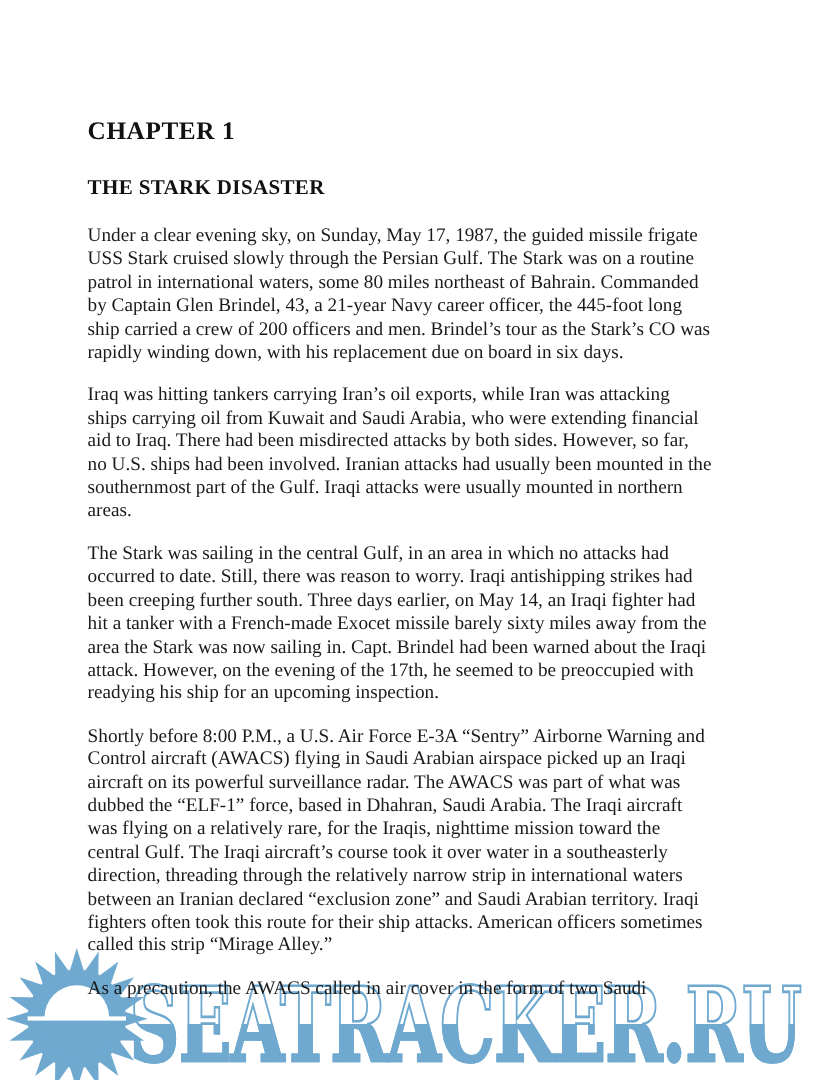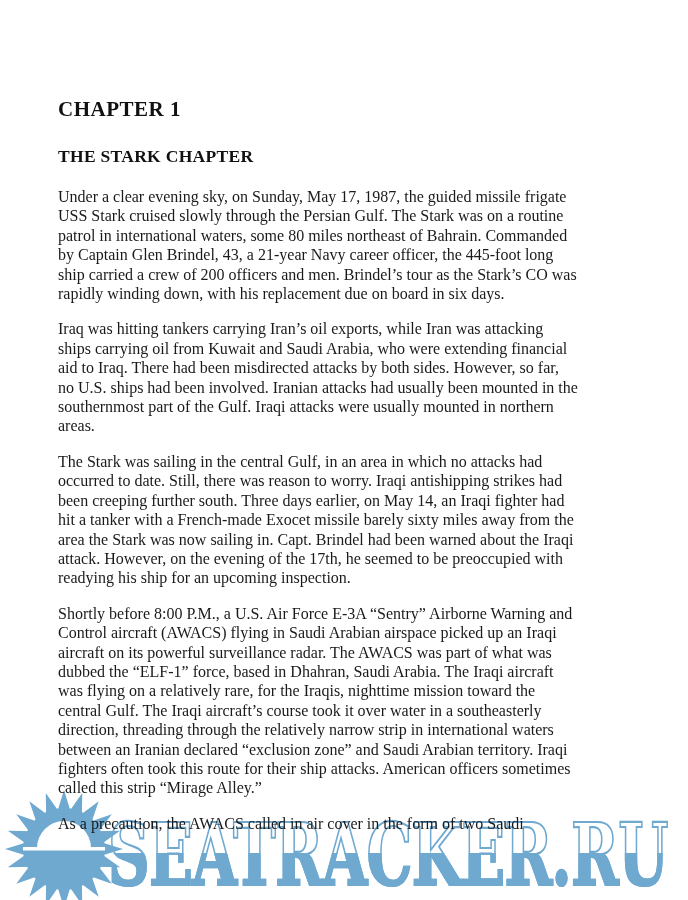"CHAPTER 1" .content { left: 58px -> 73px }
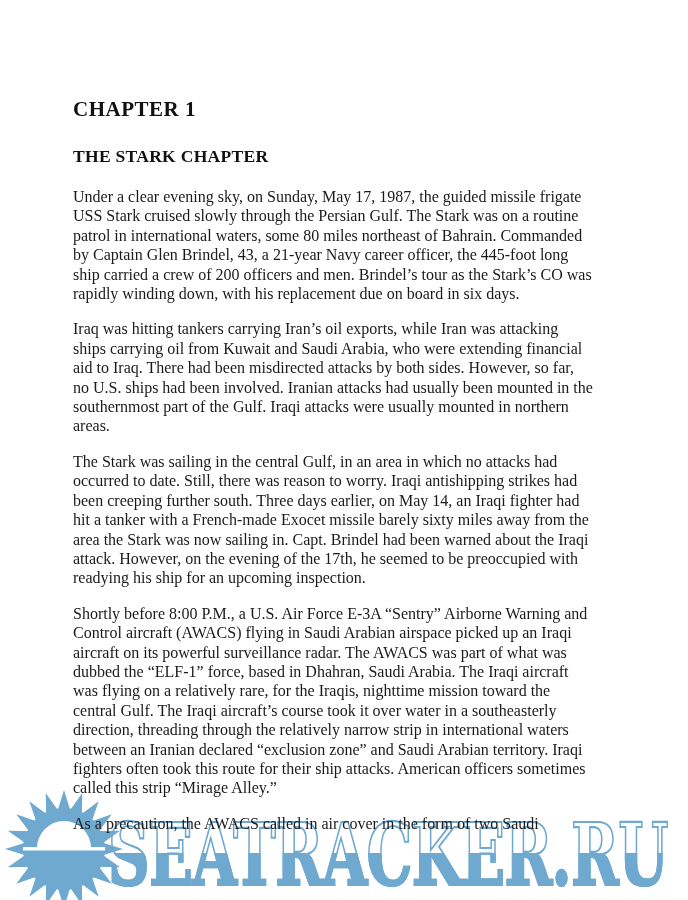"THE STARK CHAPTER" h2.section-heading { text: CHAPTER -> DISASTER }
